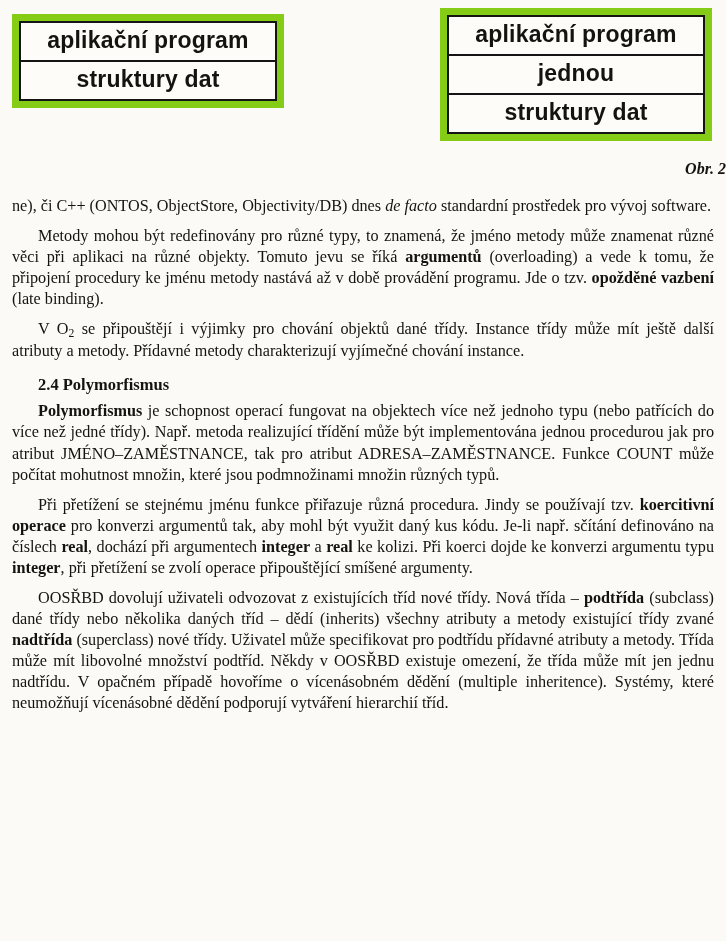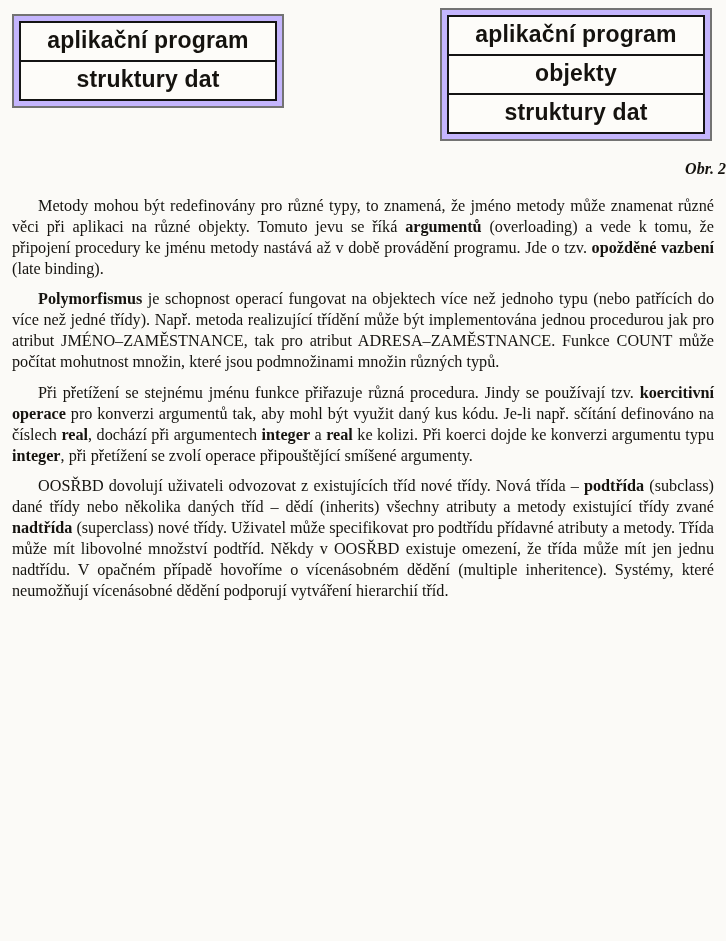"aplikační program" .diagram { background: #c4b5fd -> #84cc16; border: 2px solid #737373 -> 2px solid #84cc16 }
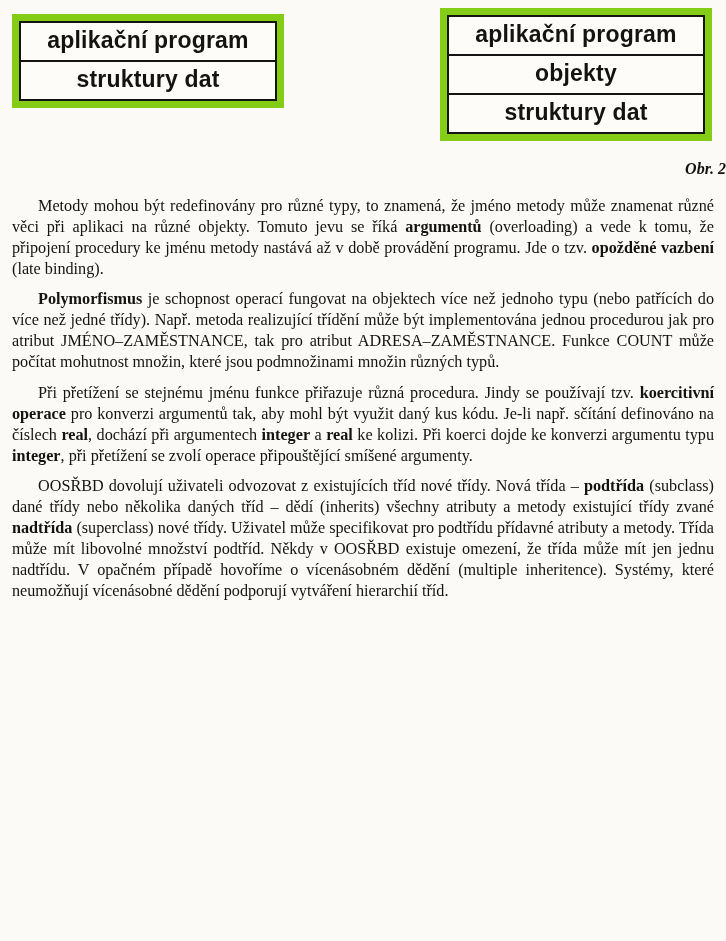"objekty" div.dbox { text: objekty -> jednou }
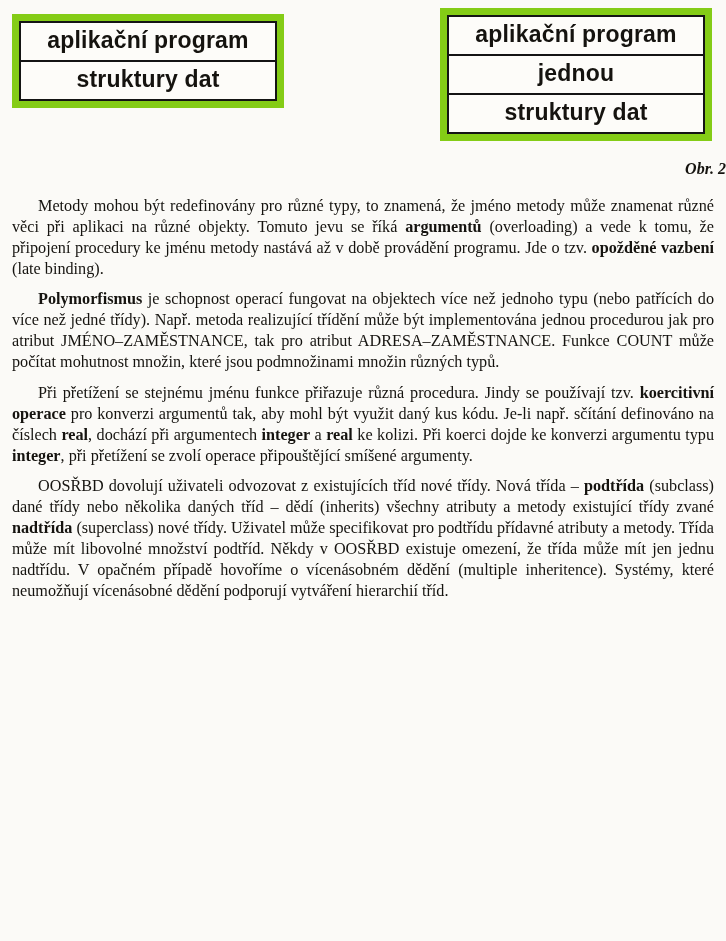"ne), či C++ (ONTOS, ObjectStore," p.noindent { html: none -> <p><span>ne), či C++ (ONTOS, ObjectStore, Objectivity/DB) dnes </span><i>de facto</i><span> standardní prostředek pro vývoj software.</span></p> }
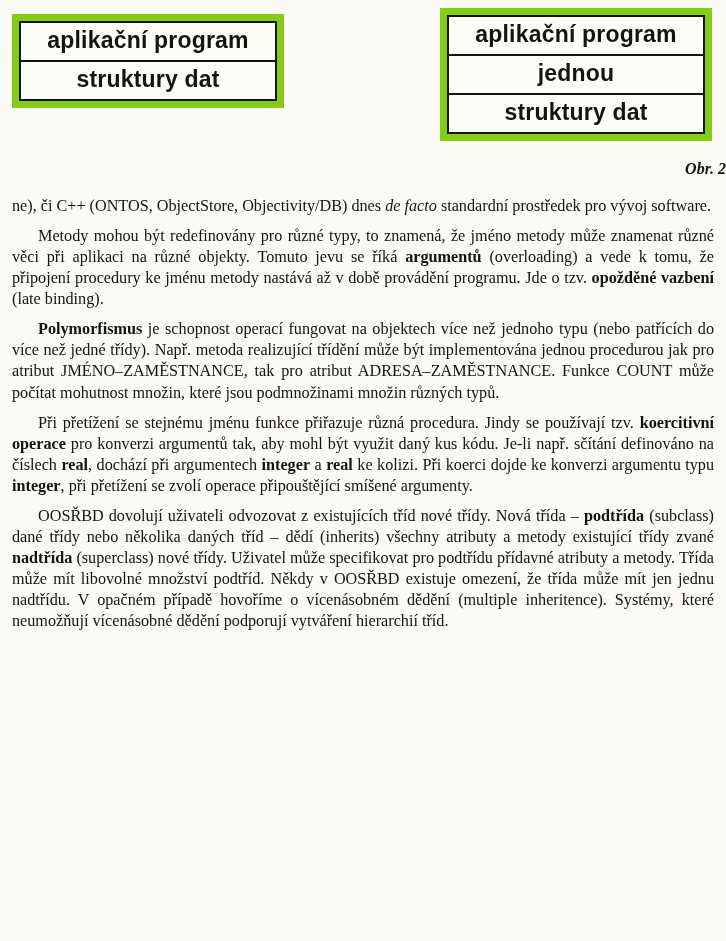"V O2 se připouštějí i" p.indent { html: none -> <p><span>V O</span><span>2</span><span> se připouštějí i výjimky pro chování objektů dané třídy. Instance třídy může mít ještě další atributy a metody. Přídavné metody charakterizují vyjímečné chování instance.</span></p> }
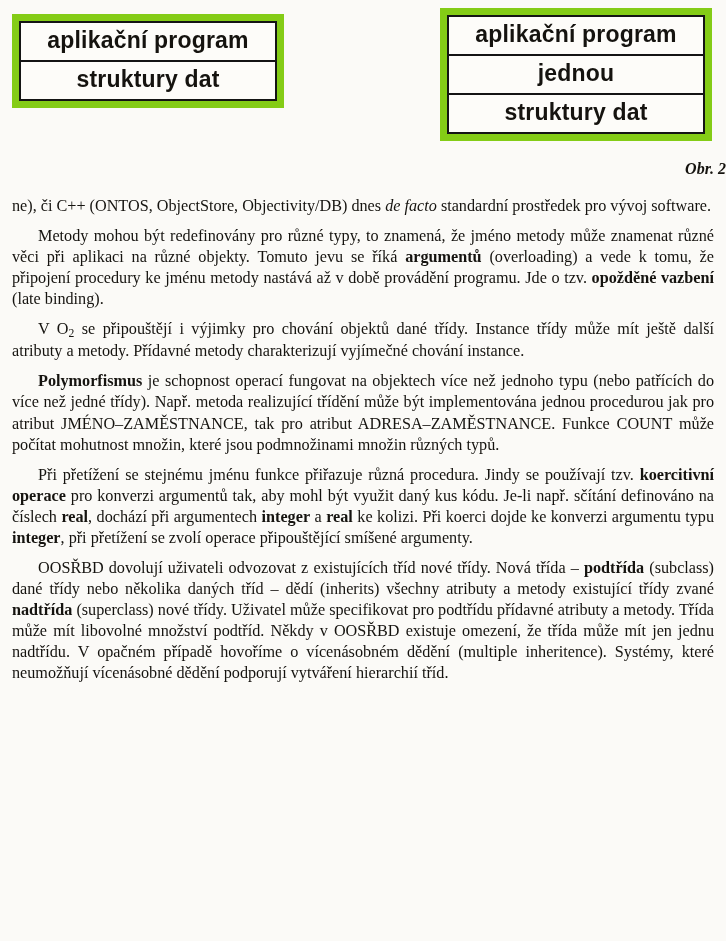"2.4 Polymorfismus" h3 { html: none -> <h3>2.4 Polymorfismus</h3> }
